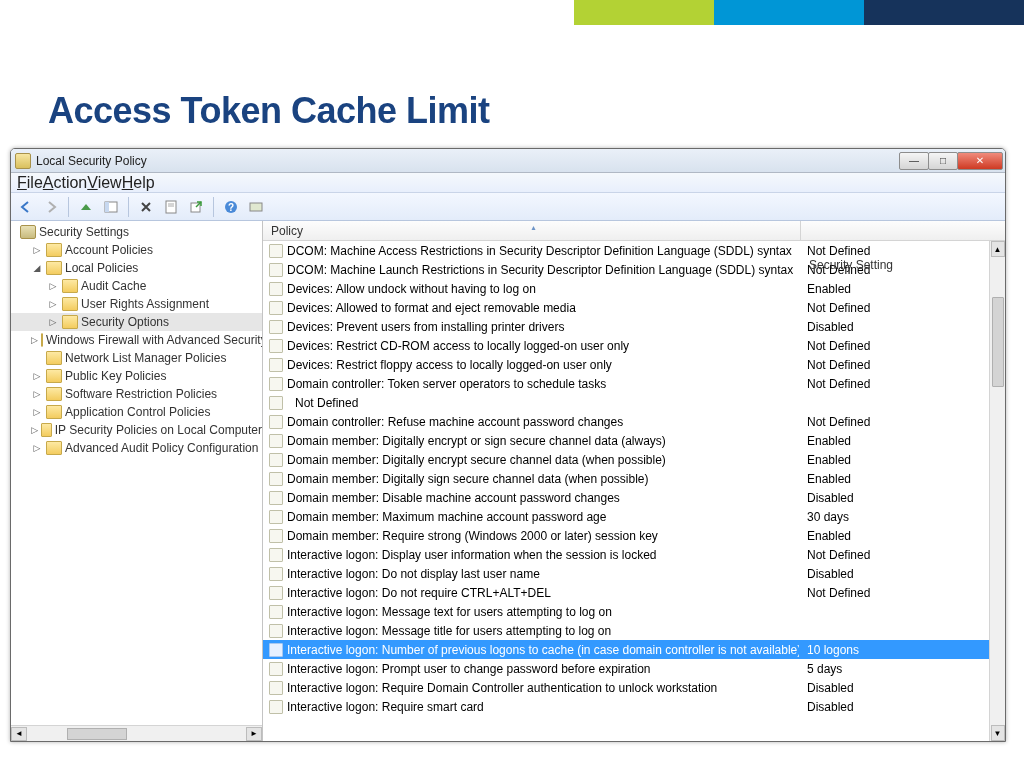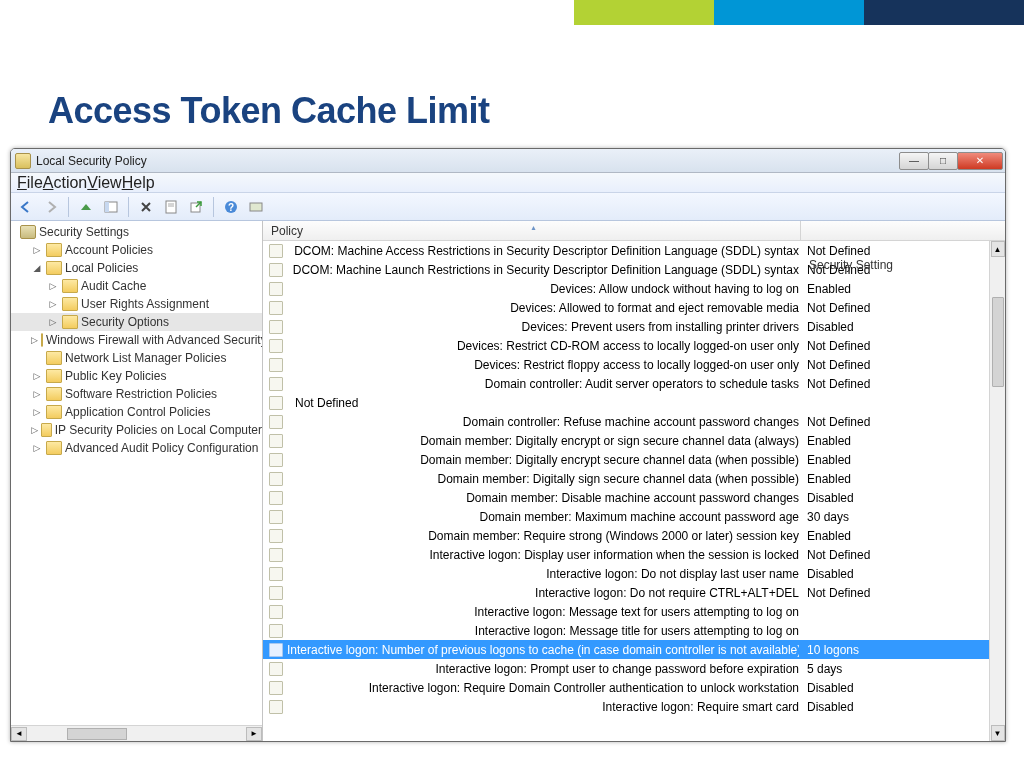"Local Security Policy" .window { text-align: right -> none }
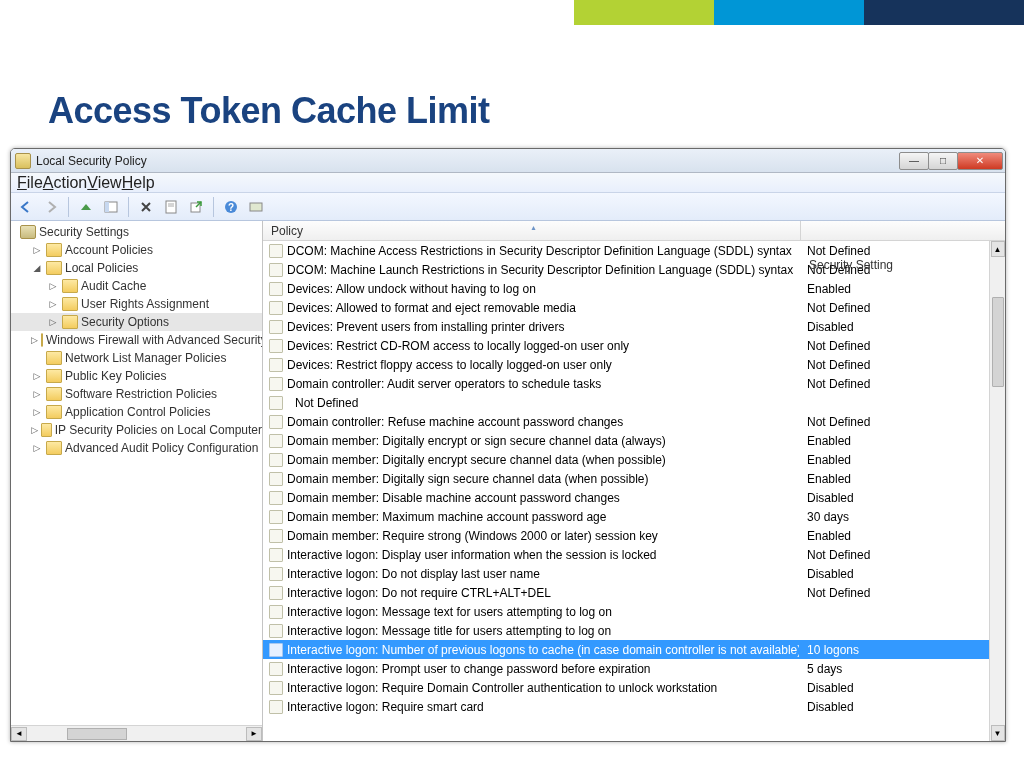"Domain controller: Audit server" span.pol-text { text: Audit -> Token }
